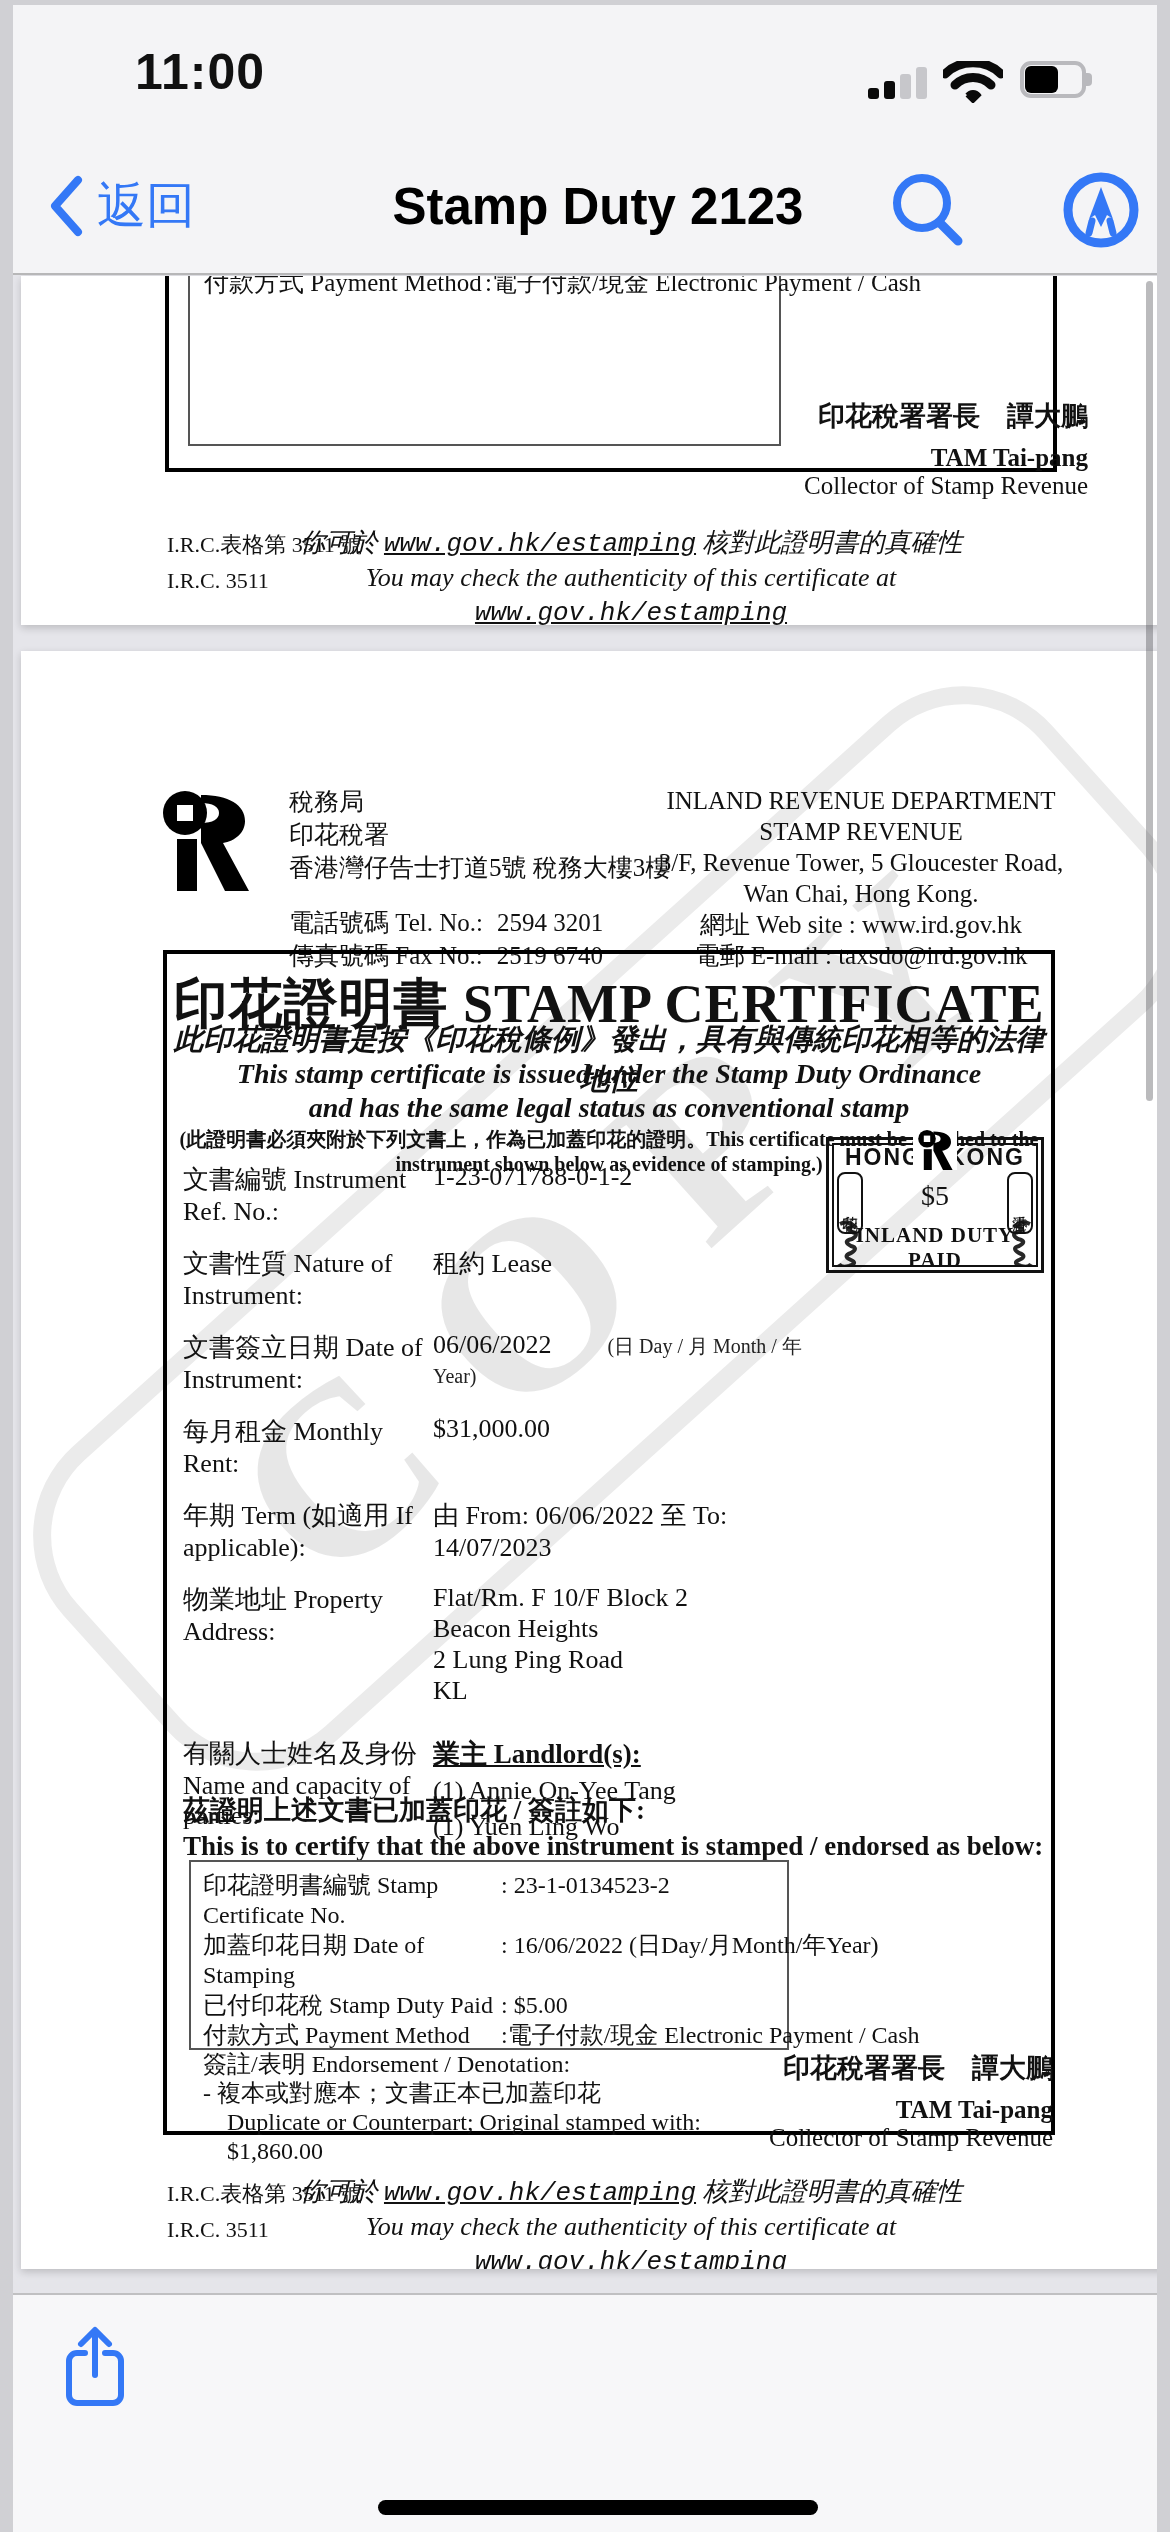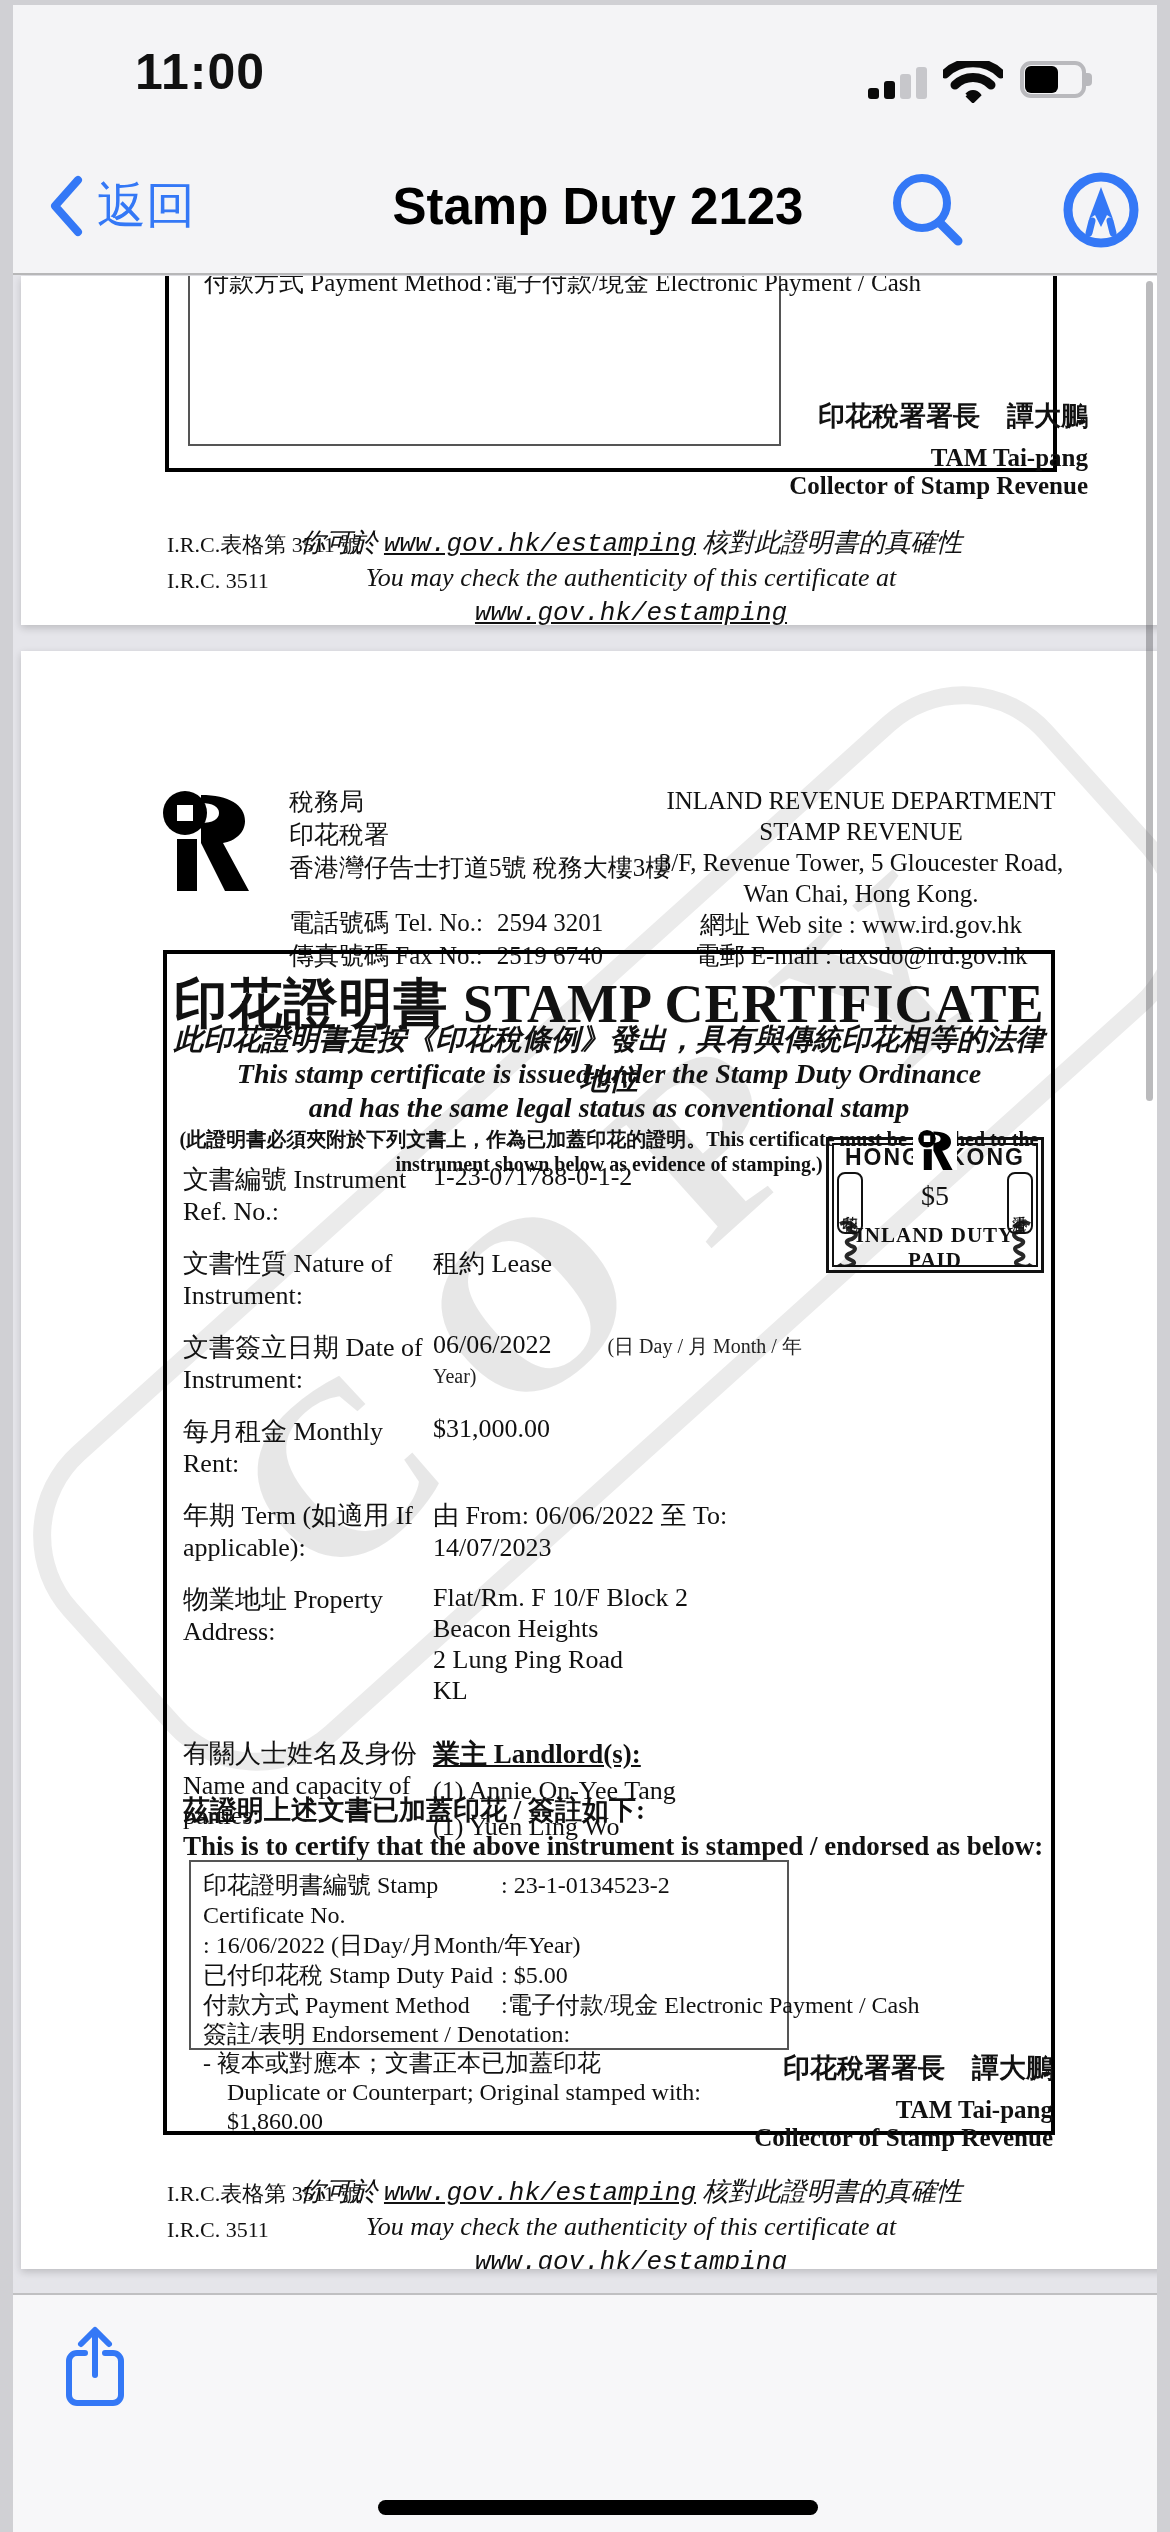"Collector of Stamp Revenue" .sig-en2 { font-weight: 700 -> 400 }
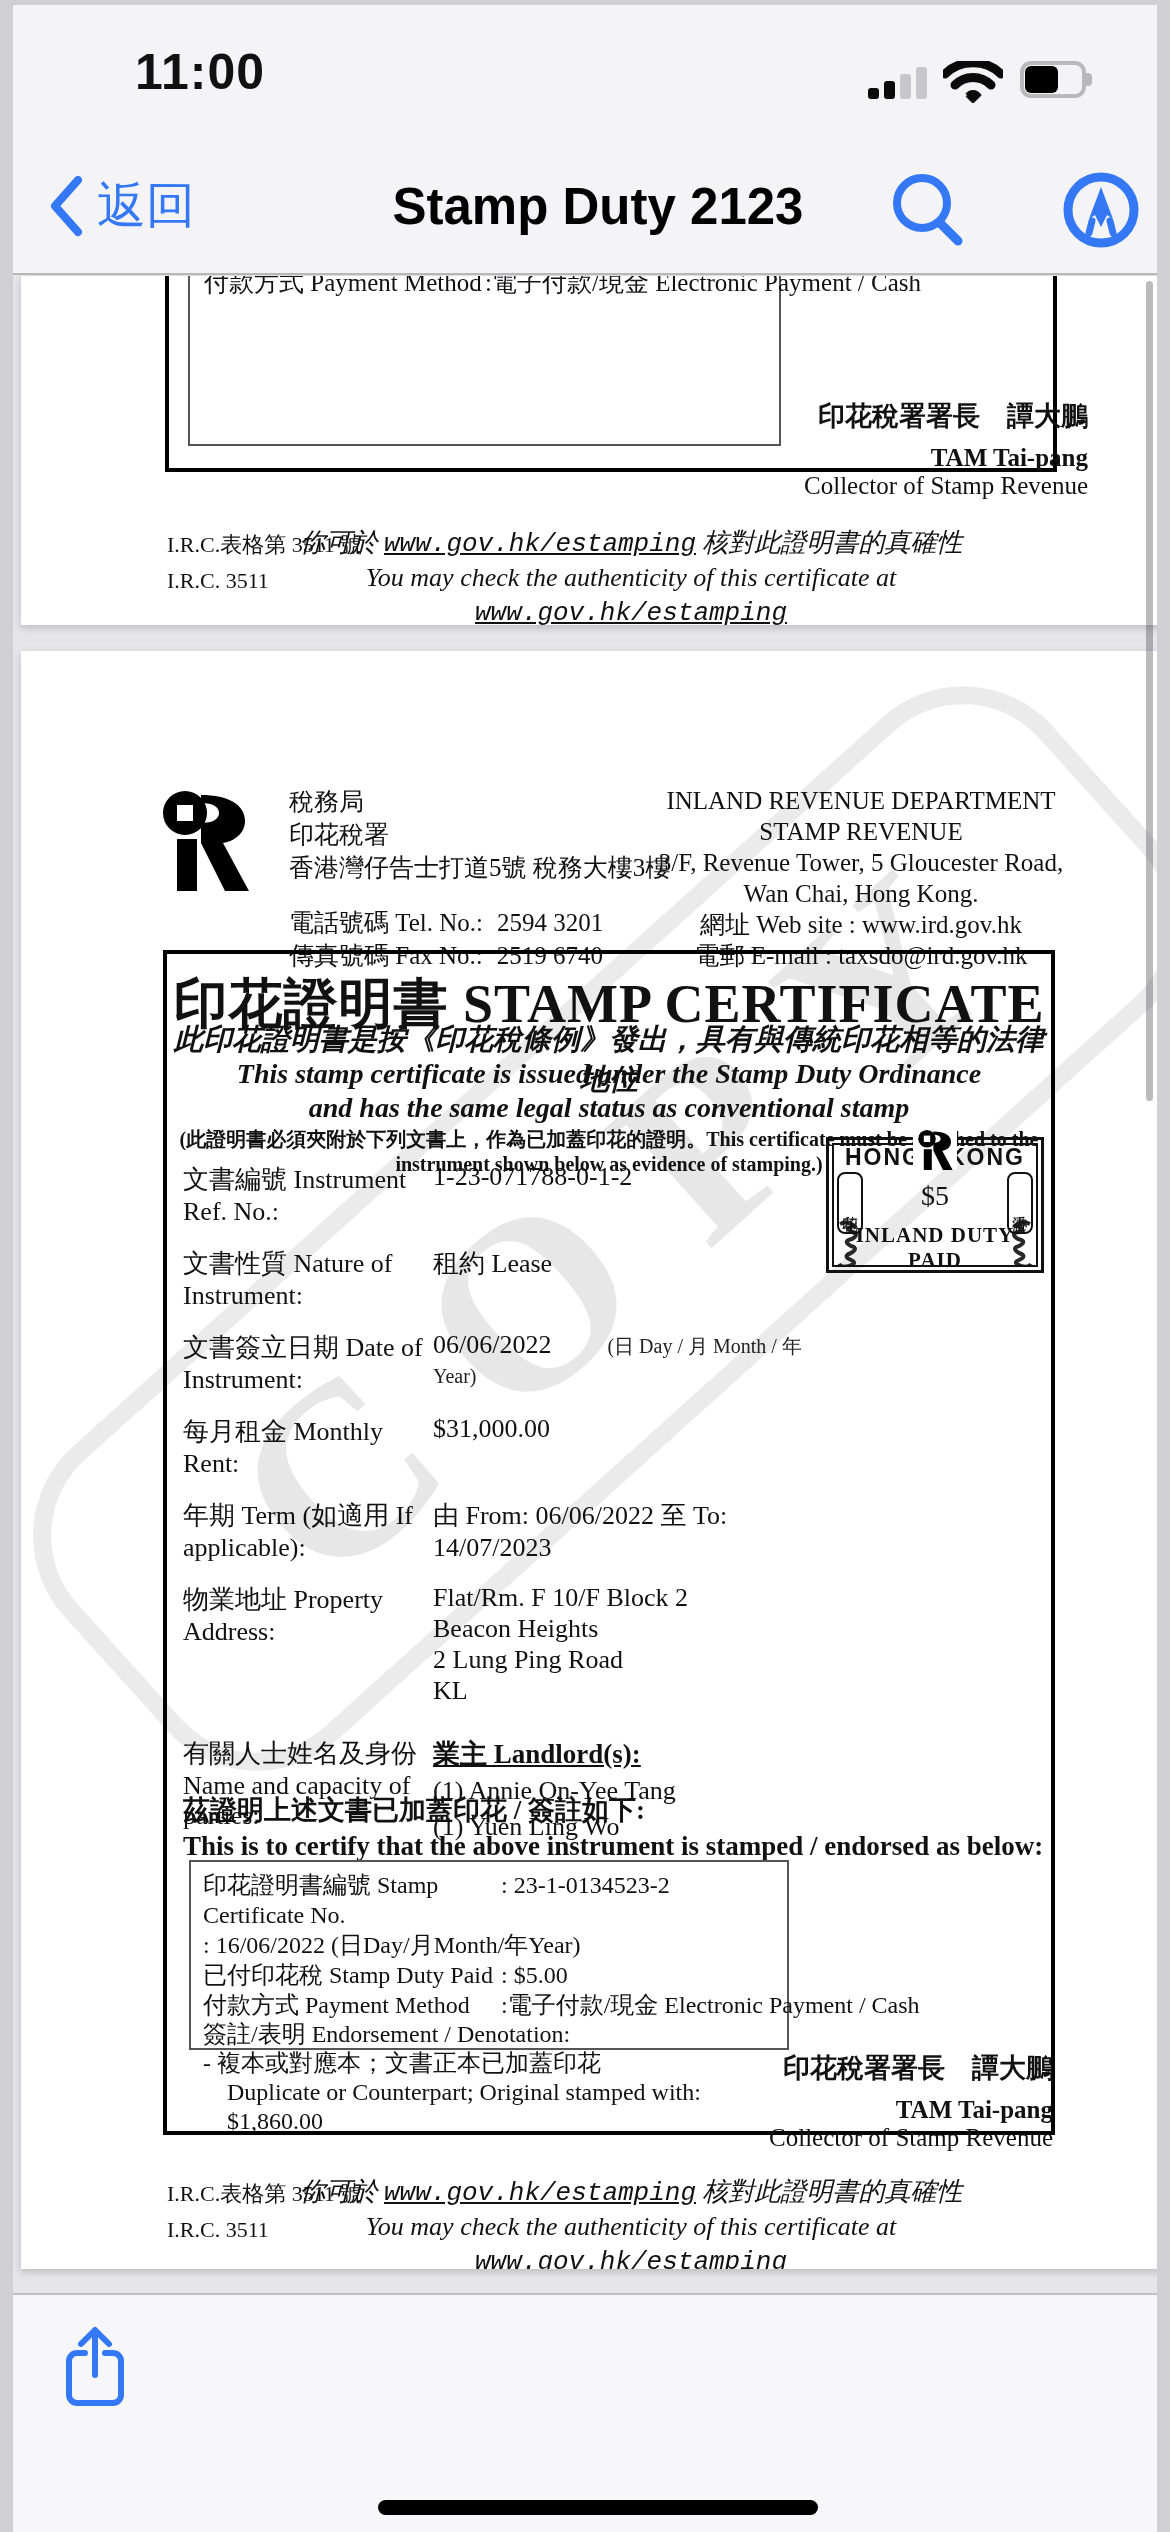"加蓋印花日期 Date of Stamping" div.elabel { html: none -> <div>加蓋印花日期 Date of Stamping</div> }
